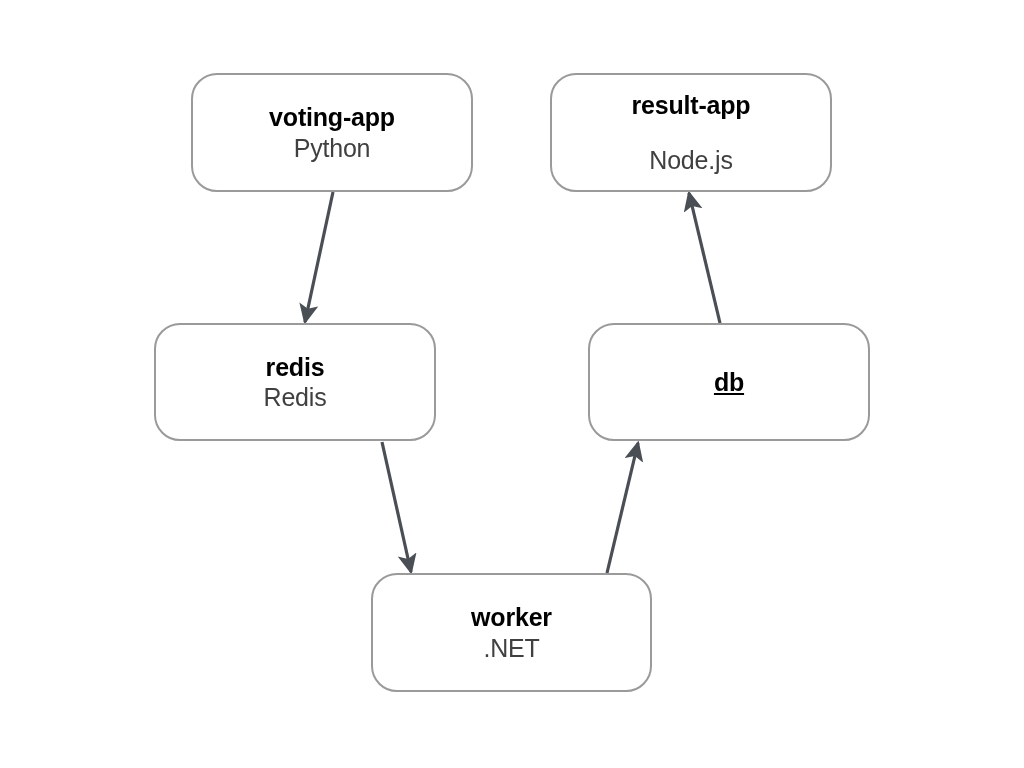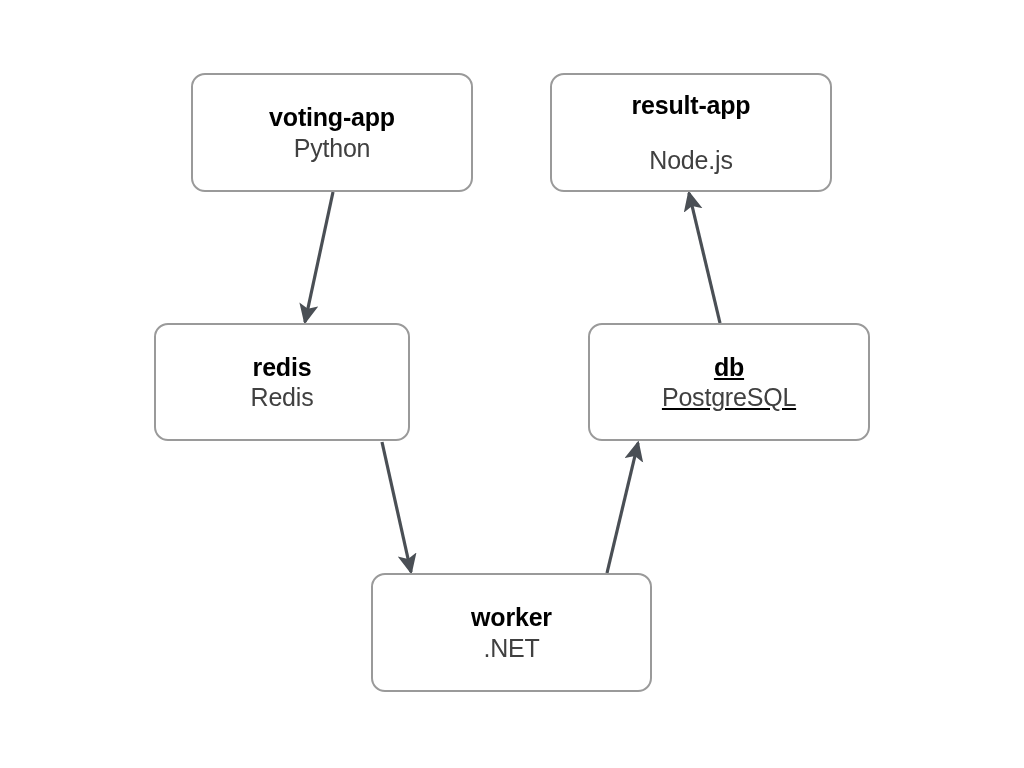"voting-app" .node { border-radius: 14px -> 26px }
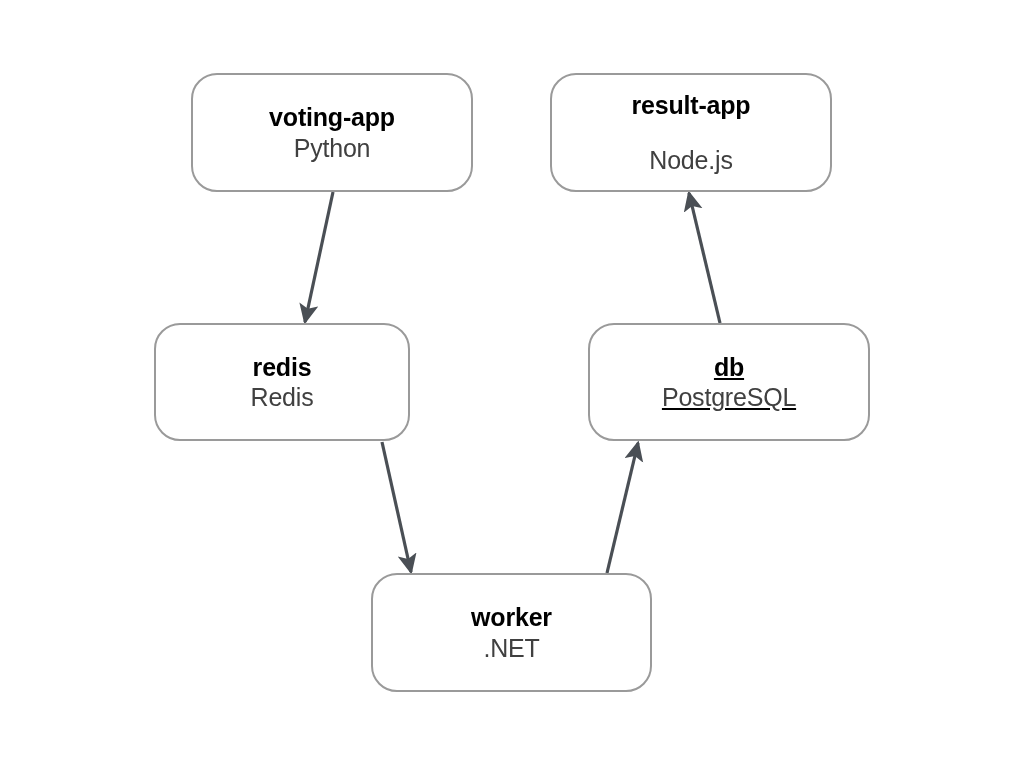"redis" div.node { width: 256px -> 282px }
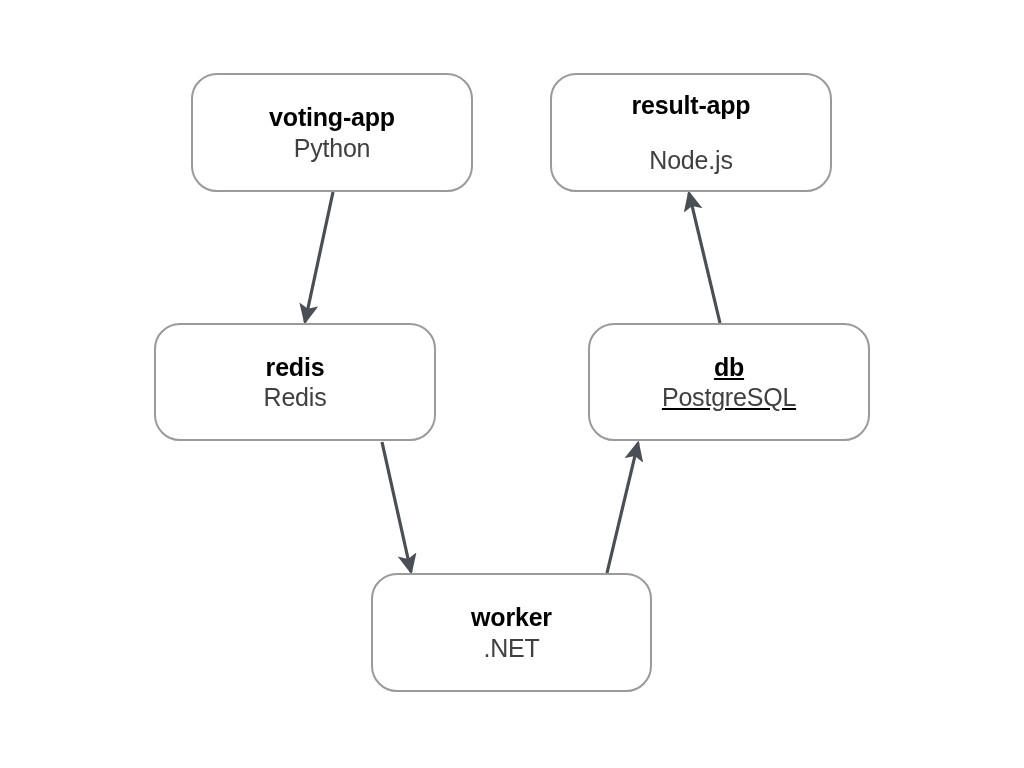"PostgreSQL" div.node-subtitle { html: <div>PostgreSQL</div> -> none }
